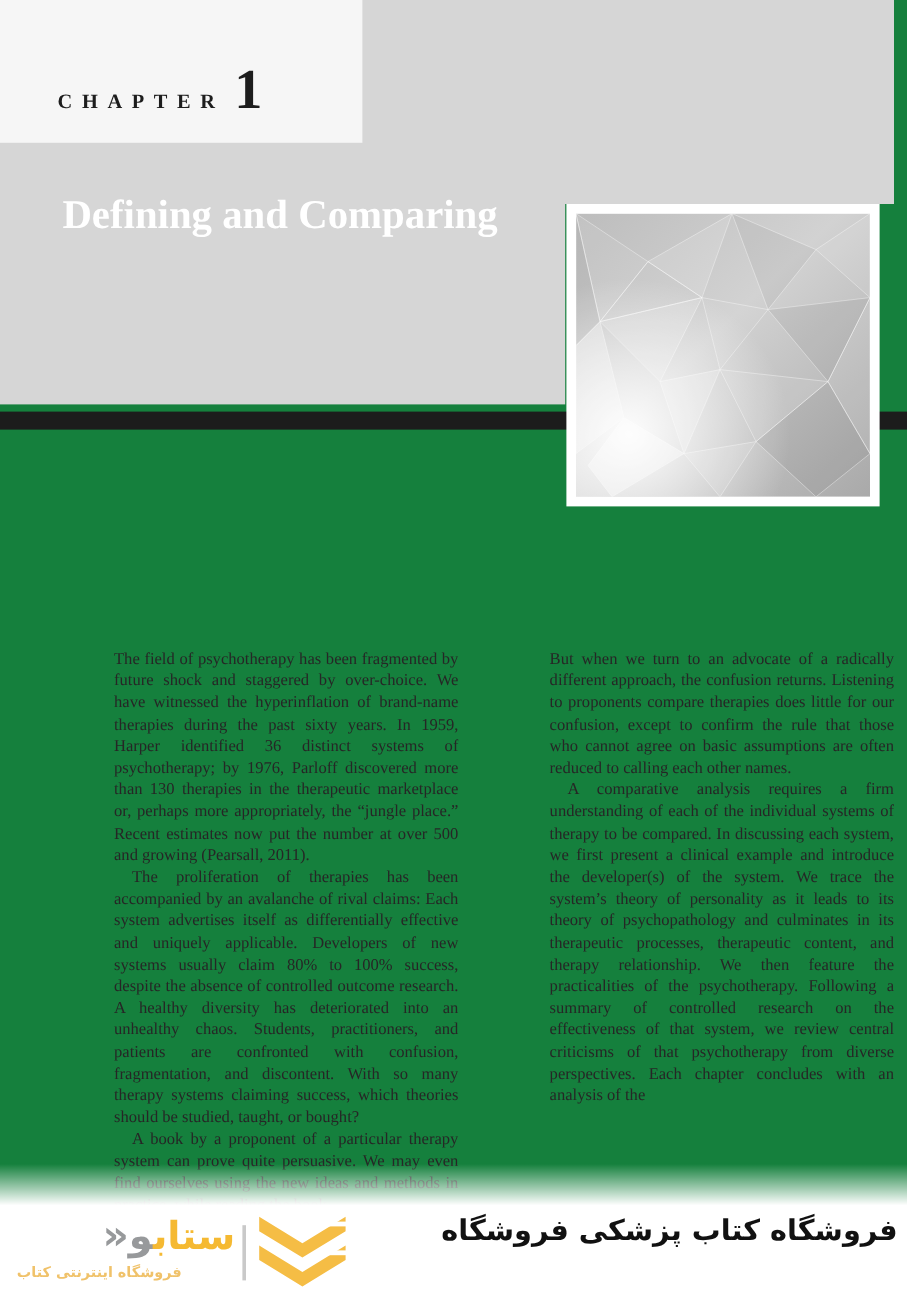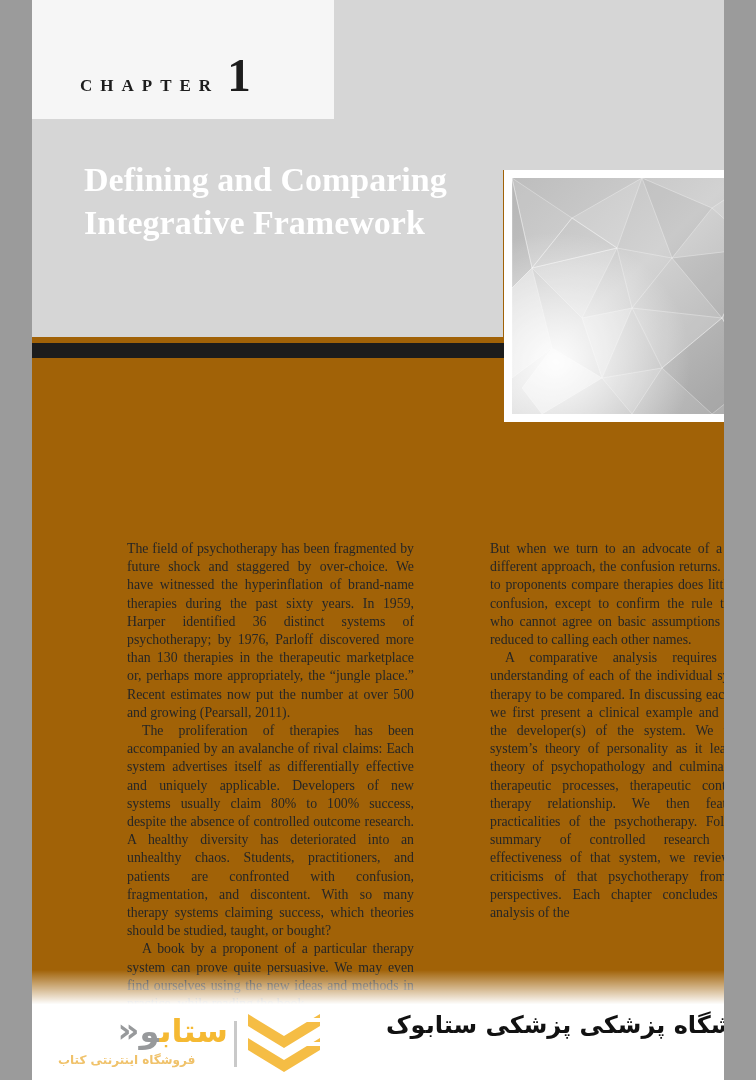"CHAPTER" .page { background: #a16207 -> #15803d; width: 692px -> 756px }
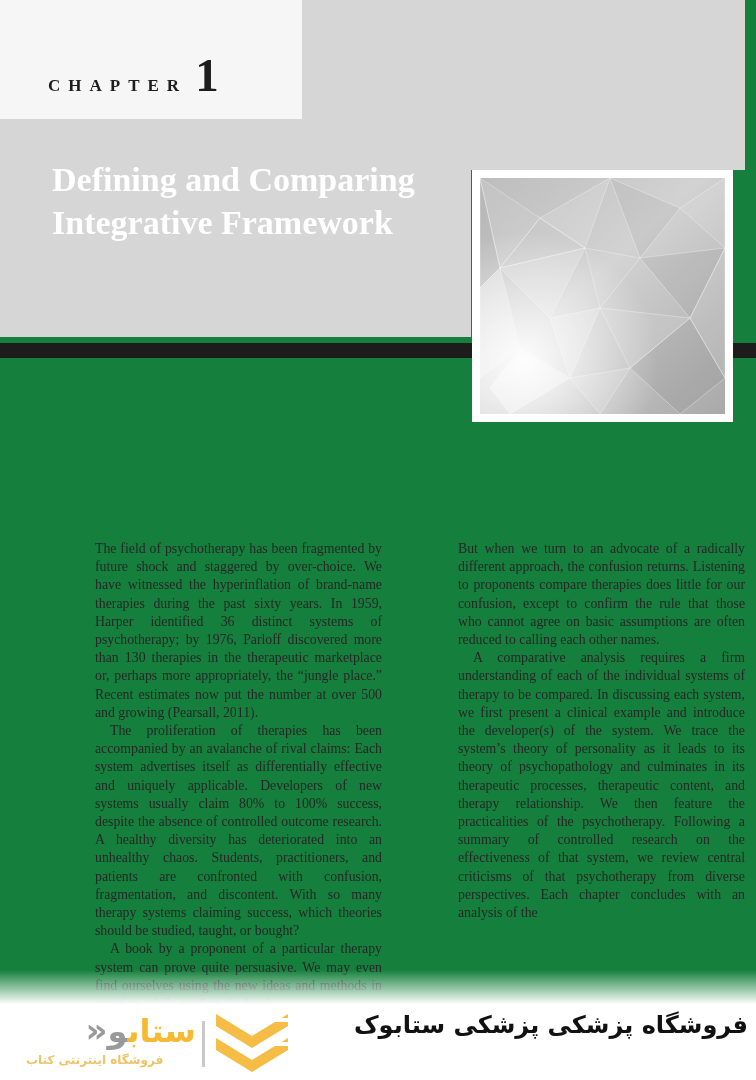"Integrative Framework" div { html: <div>Integrative Framework</div> -> none }
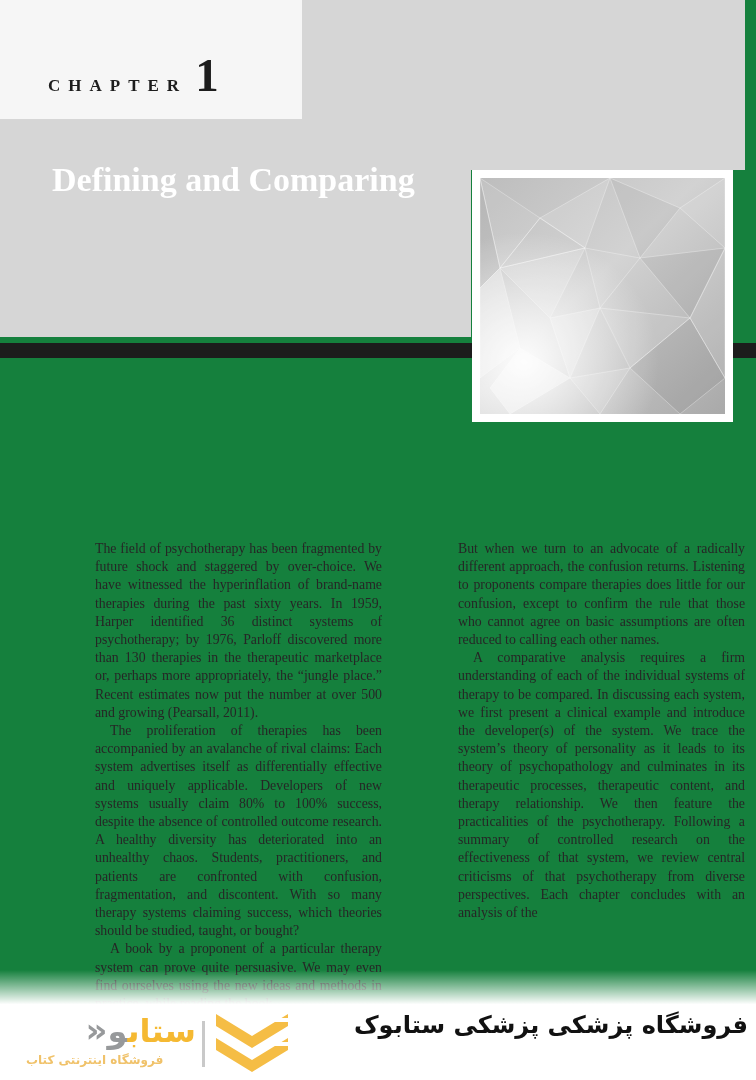"فروشگاه پزشکی پزشکی ستابوک" div.store-name { text: پزشکی پزشکی ستابوک -> کتاب پزشکی فروشگاه }
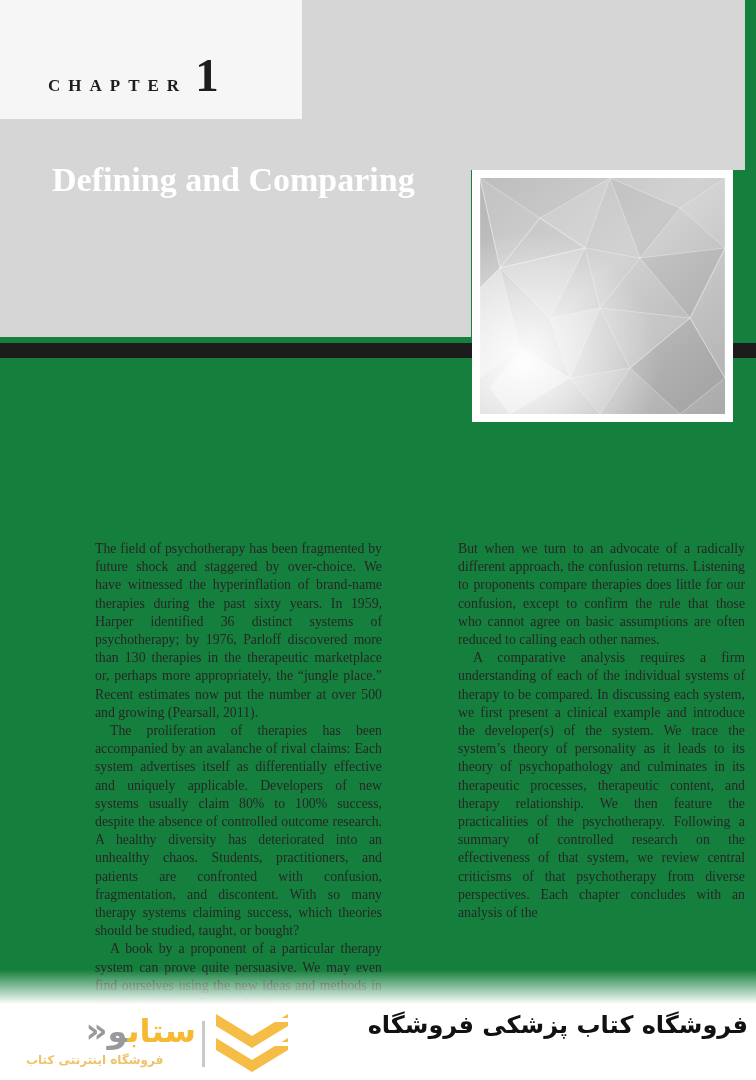"فروشگاه اینترنتی کتاب" .logo-tagline { left: 26px -> 14px }
